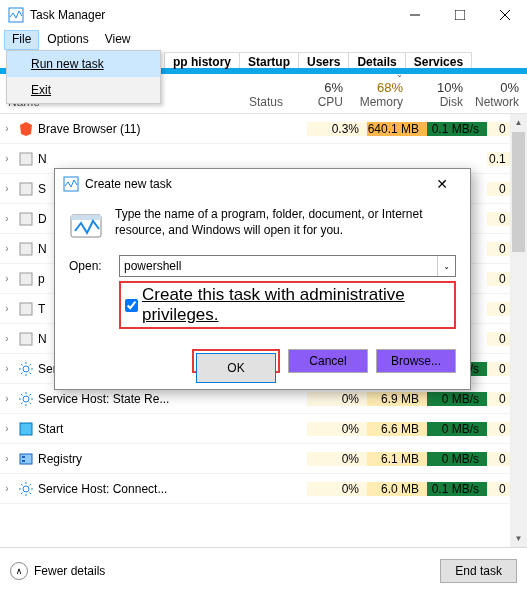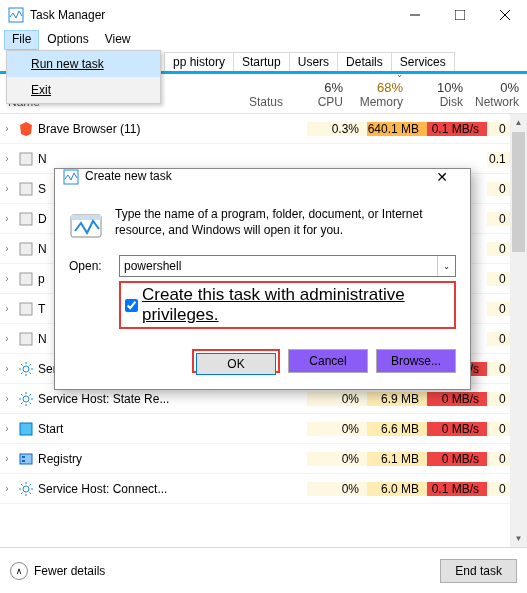"pp history" .tabs { border-bottom: 3px solid #0ea5e9 -> 6px solid #0ea5e9; font-weight: none -> bold }
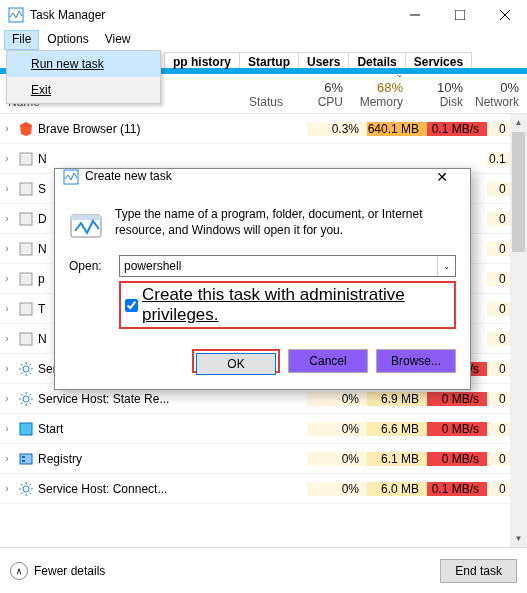"0.1 MB/s" .cell-disk { background: #ef4444 -> #15803d }
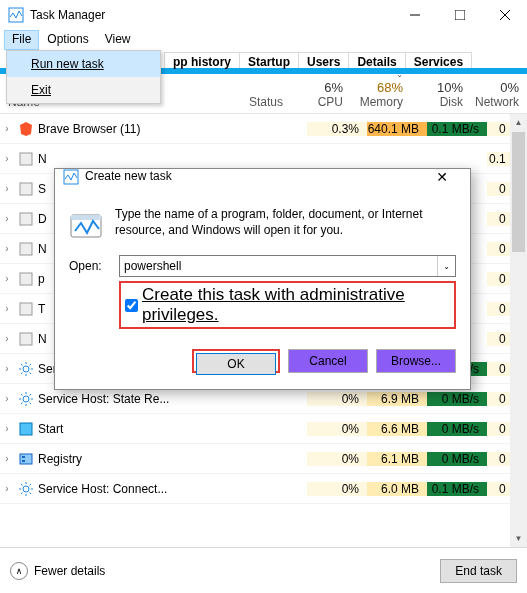"Create new task" .dlg-title { align-items: none -> center }
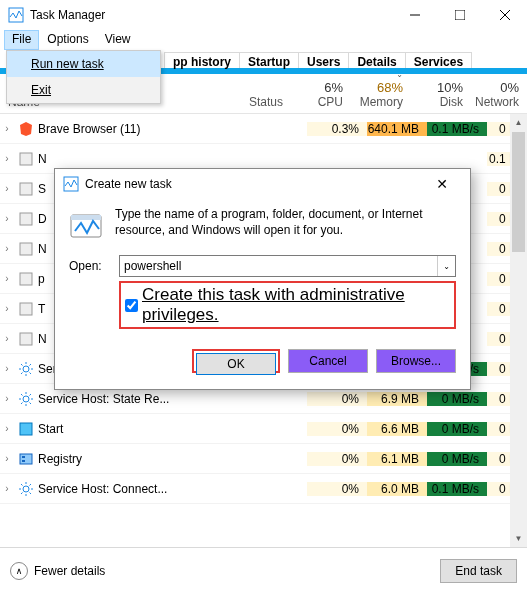"OK" .dlg-btn.ok-wrap button { height: 22px -> 30px }
